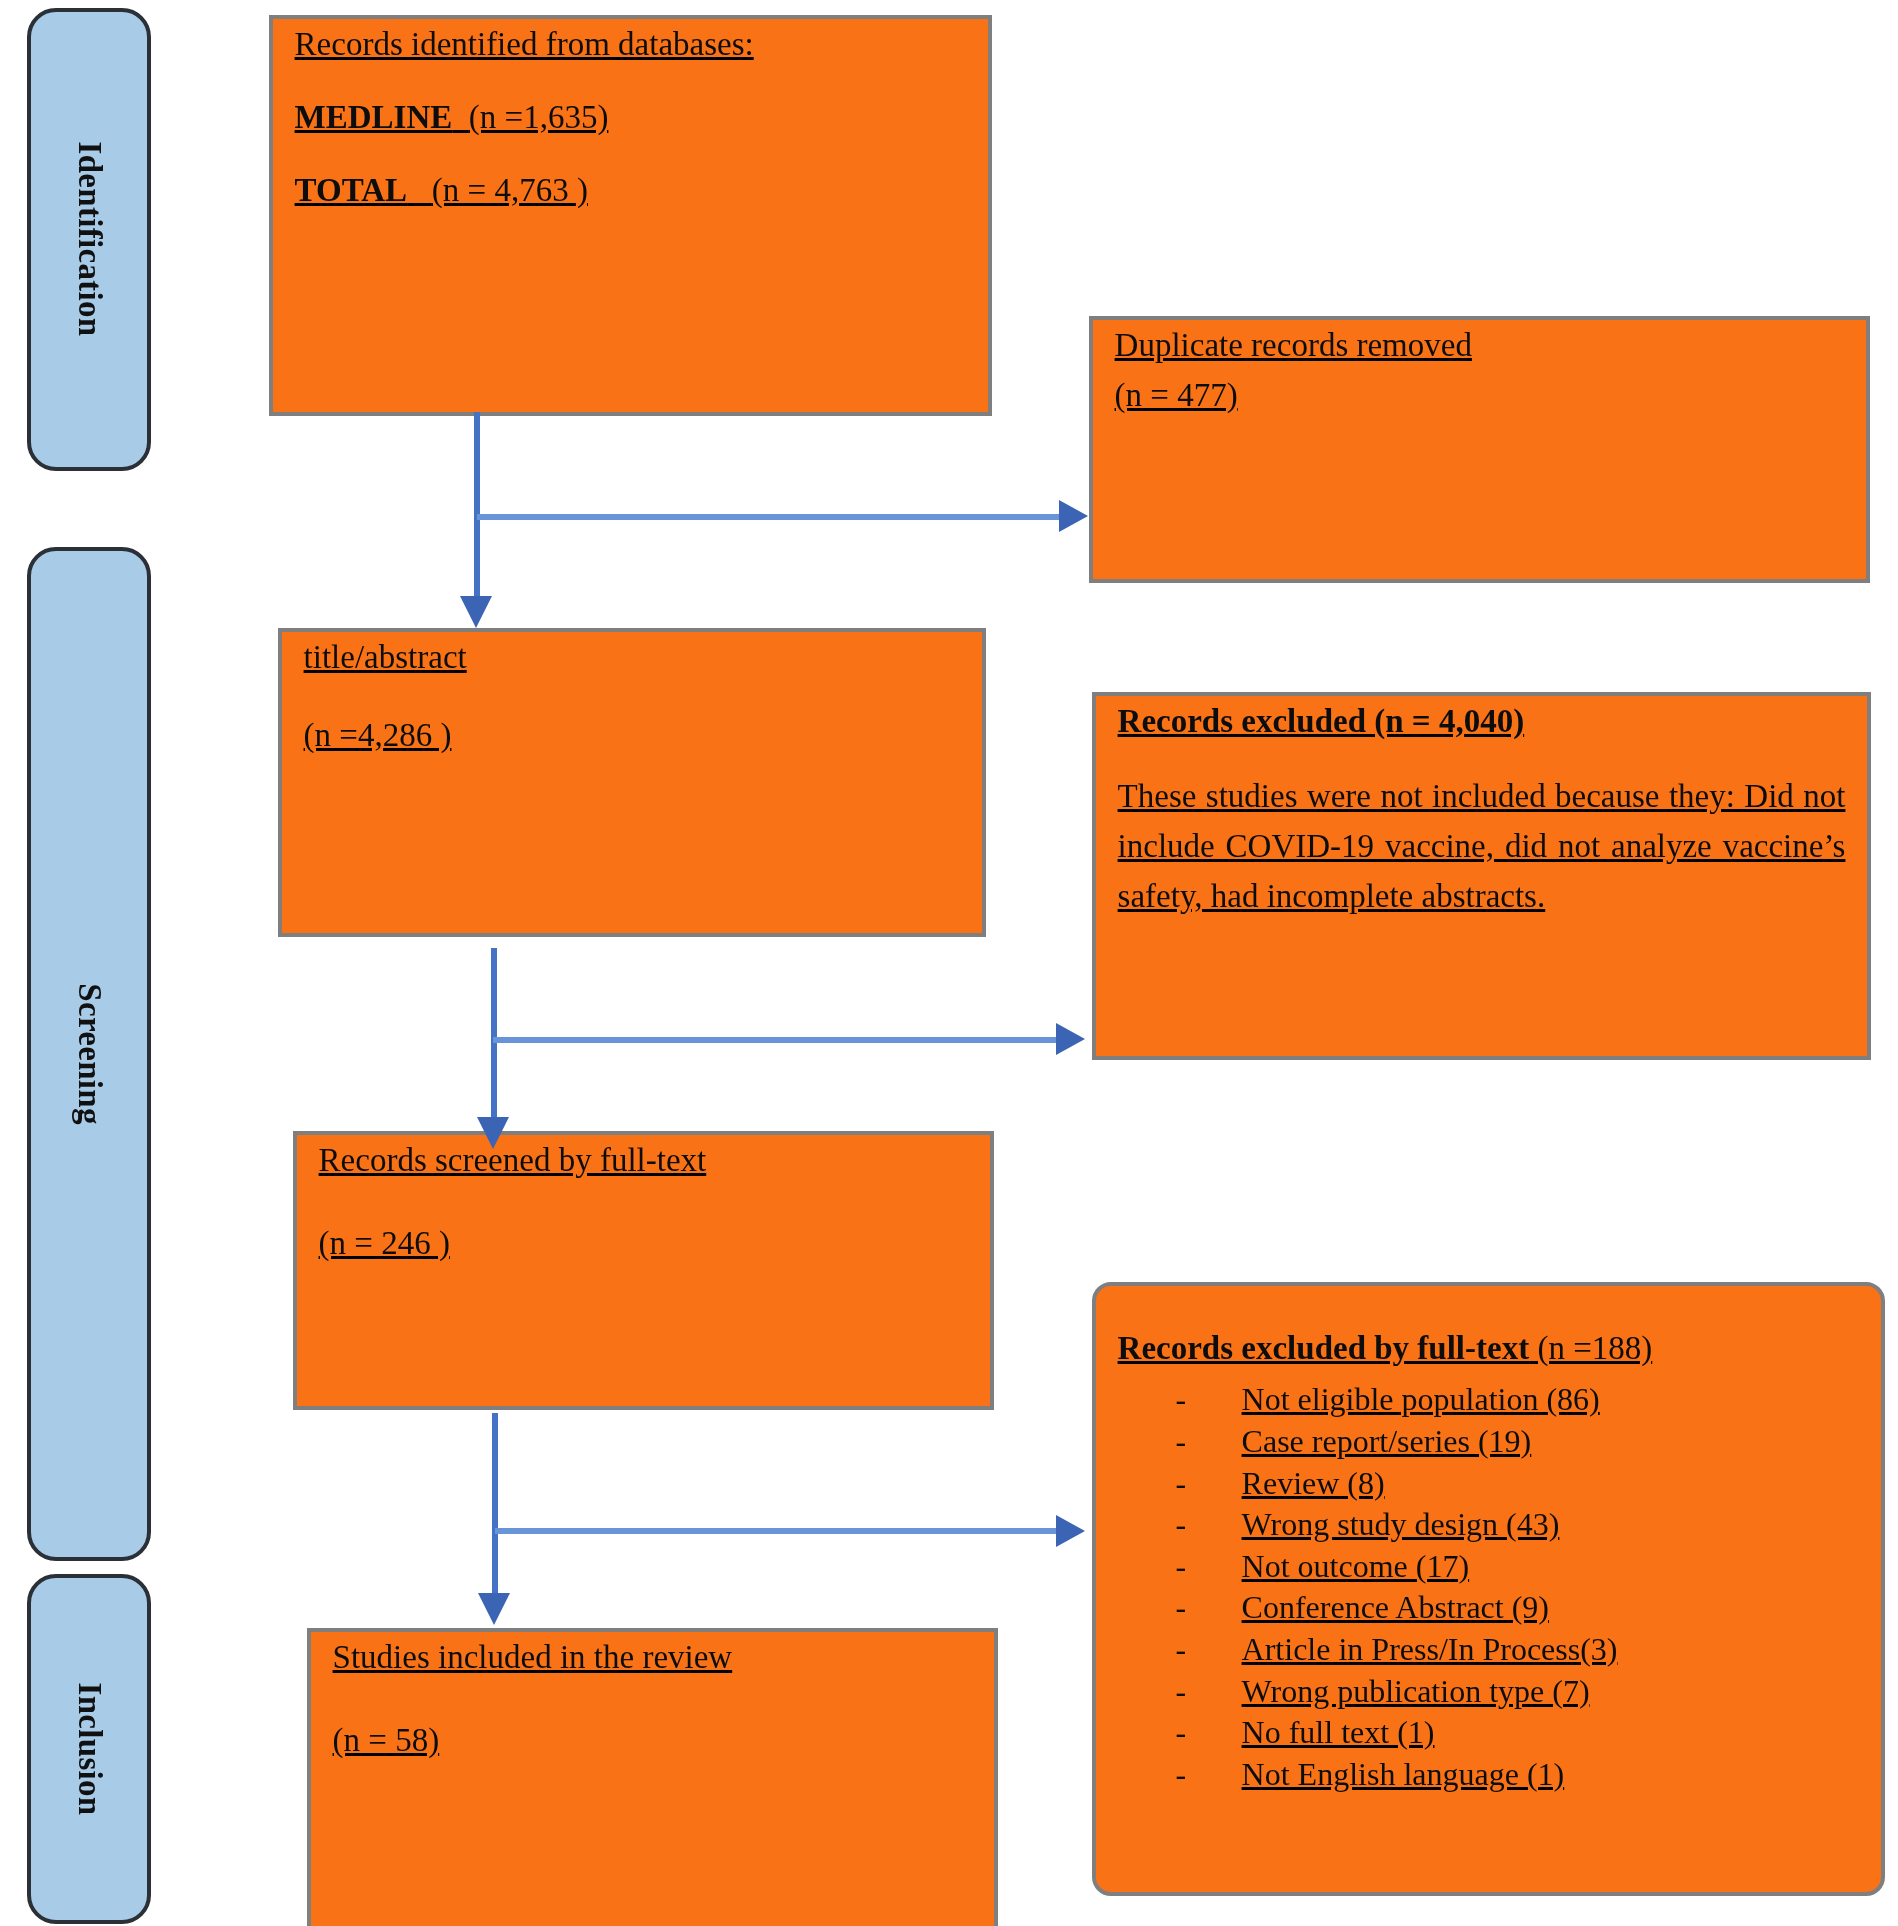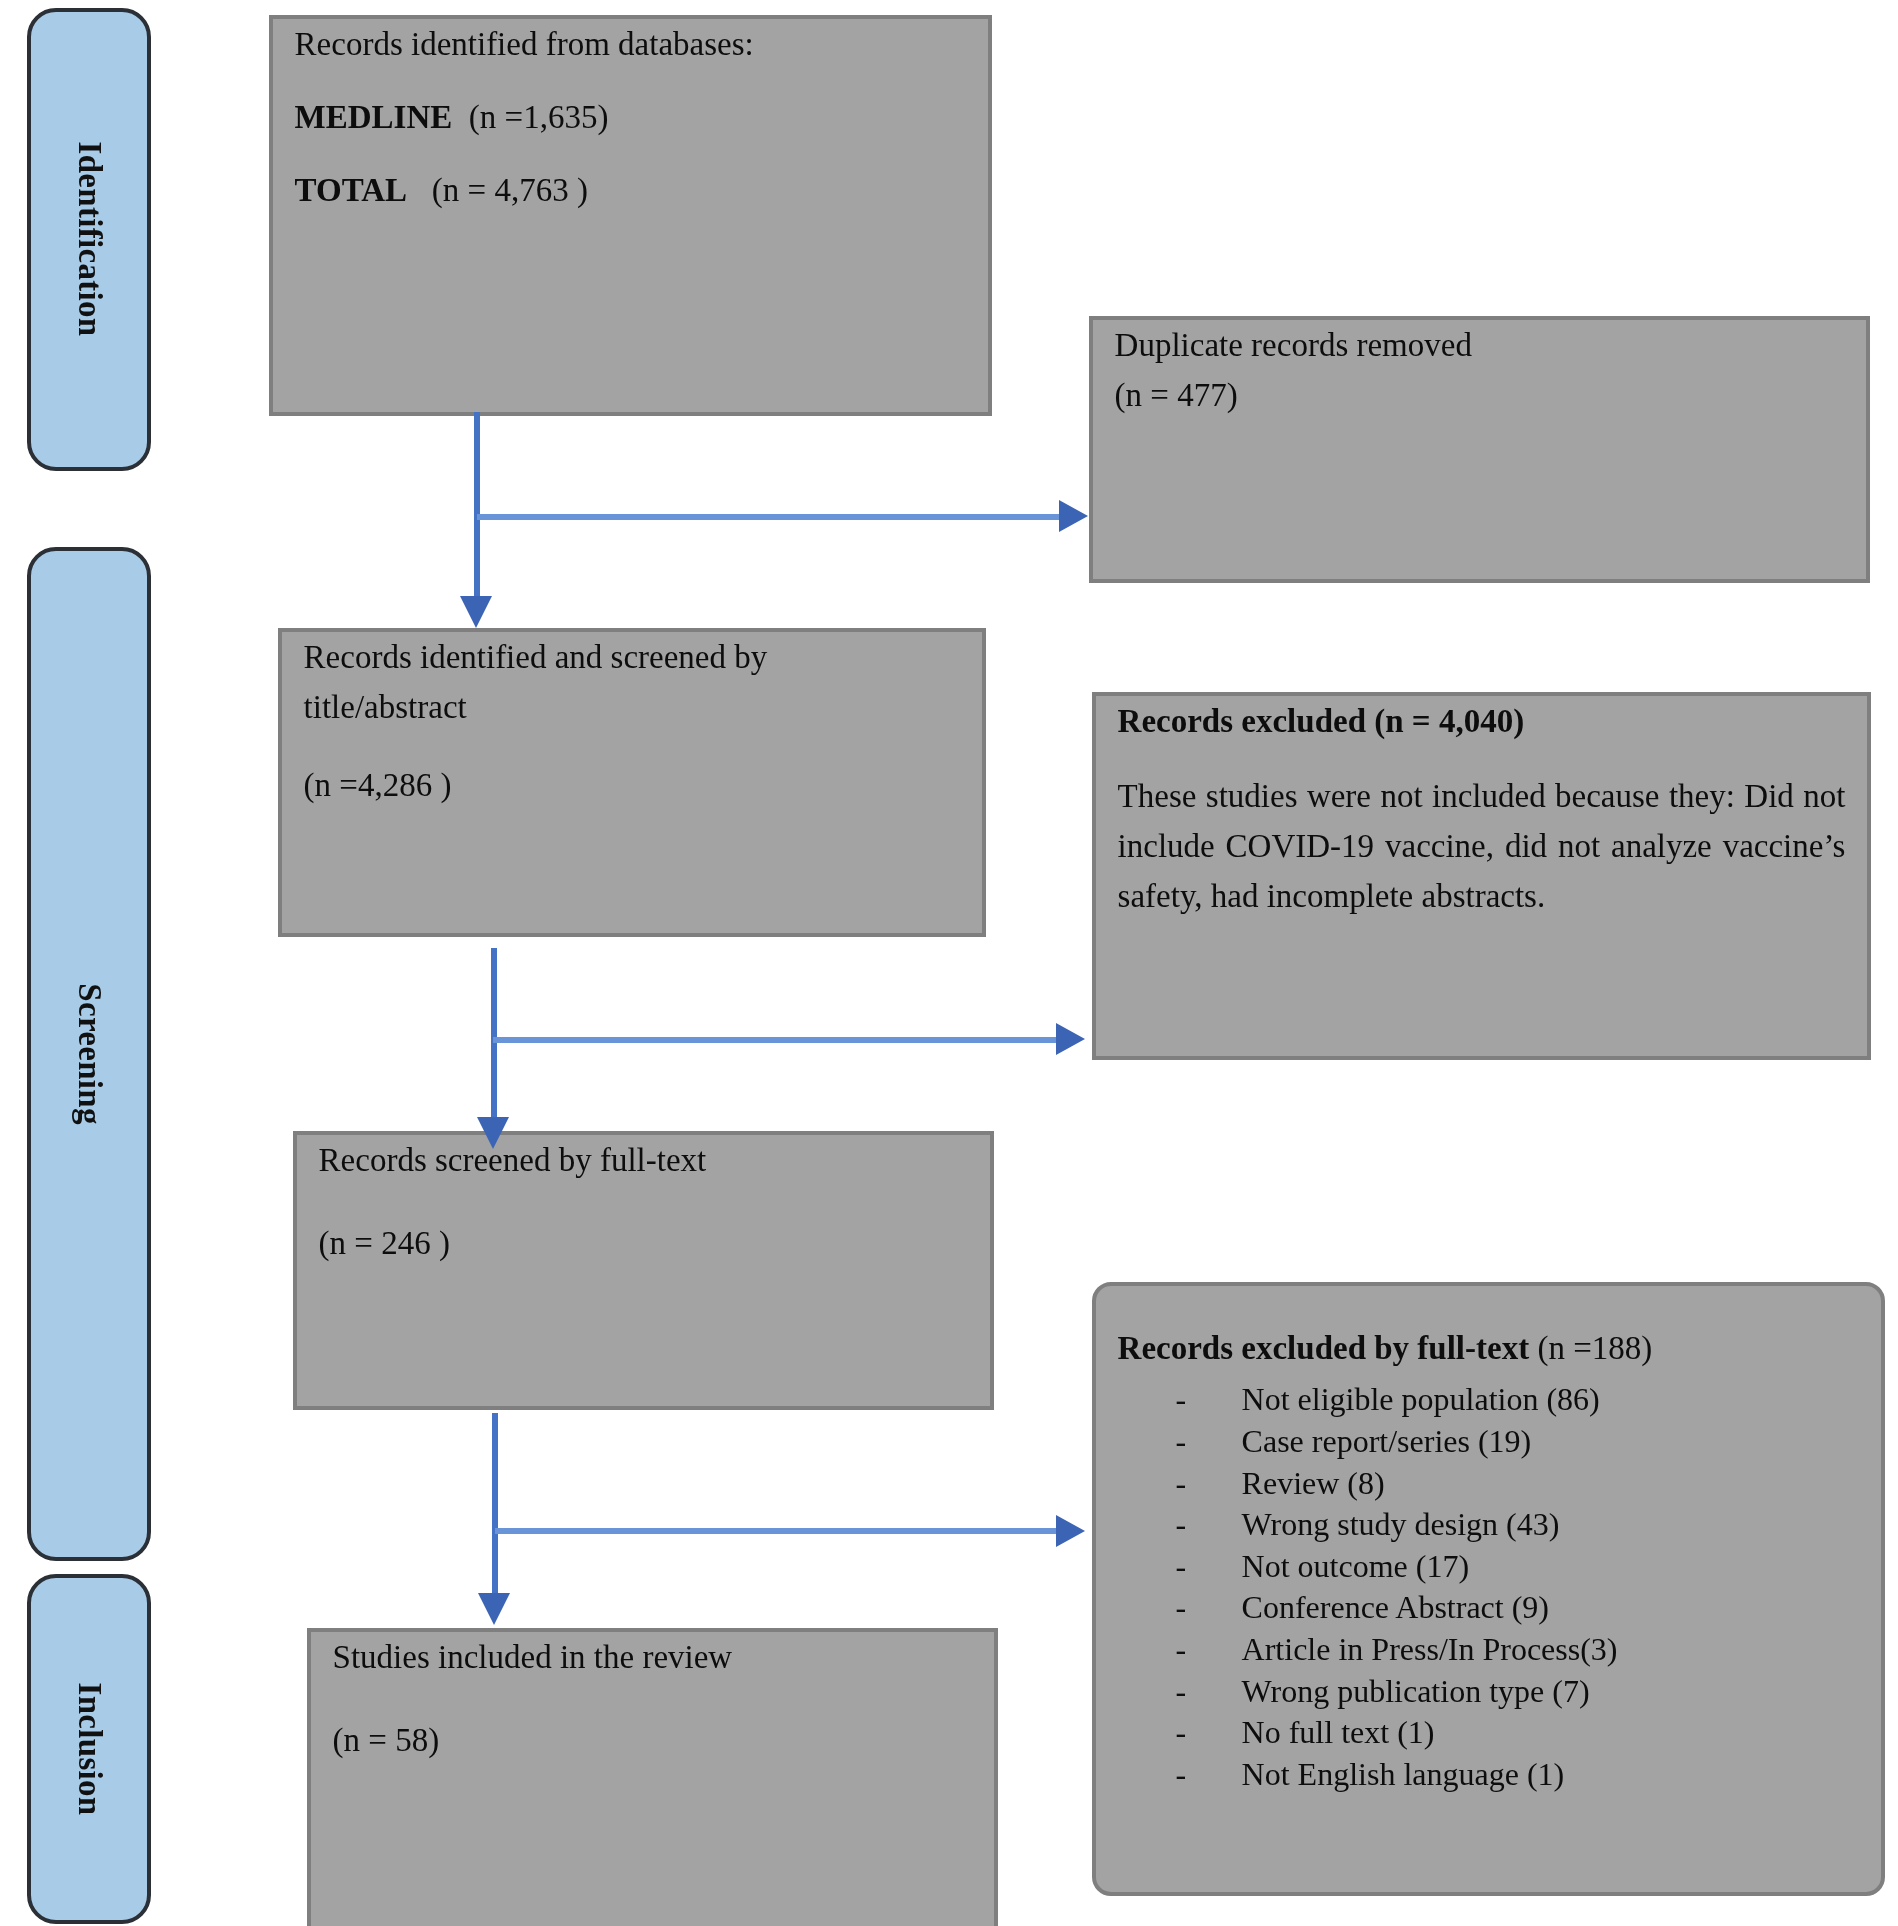"Records identified from databases:" .box { background: #a3a3a3 -> #f97316; text-decoration: none -> underline }
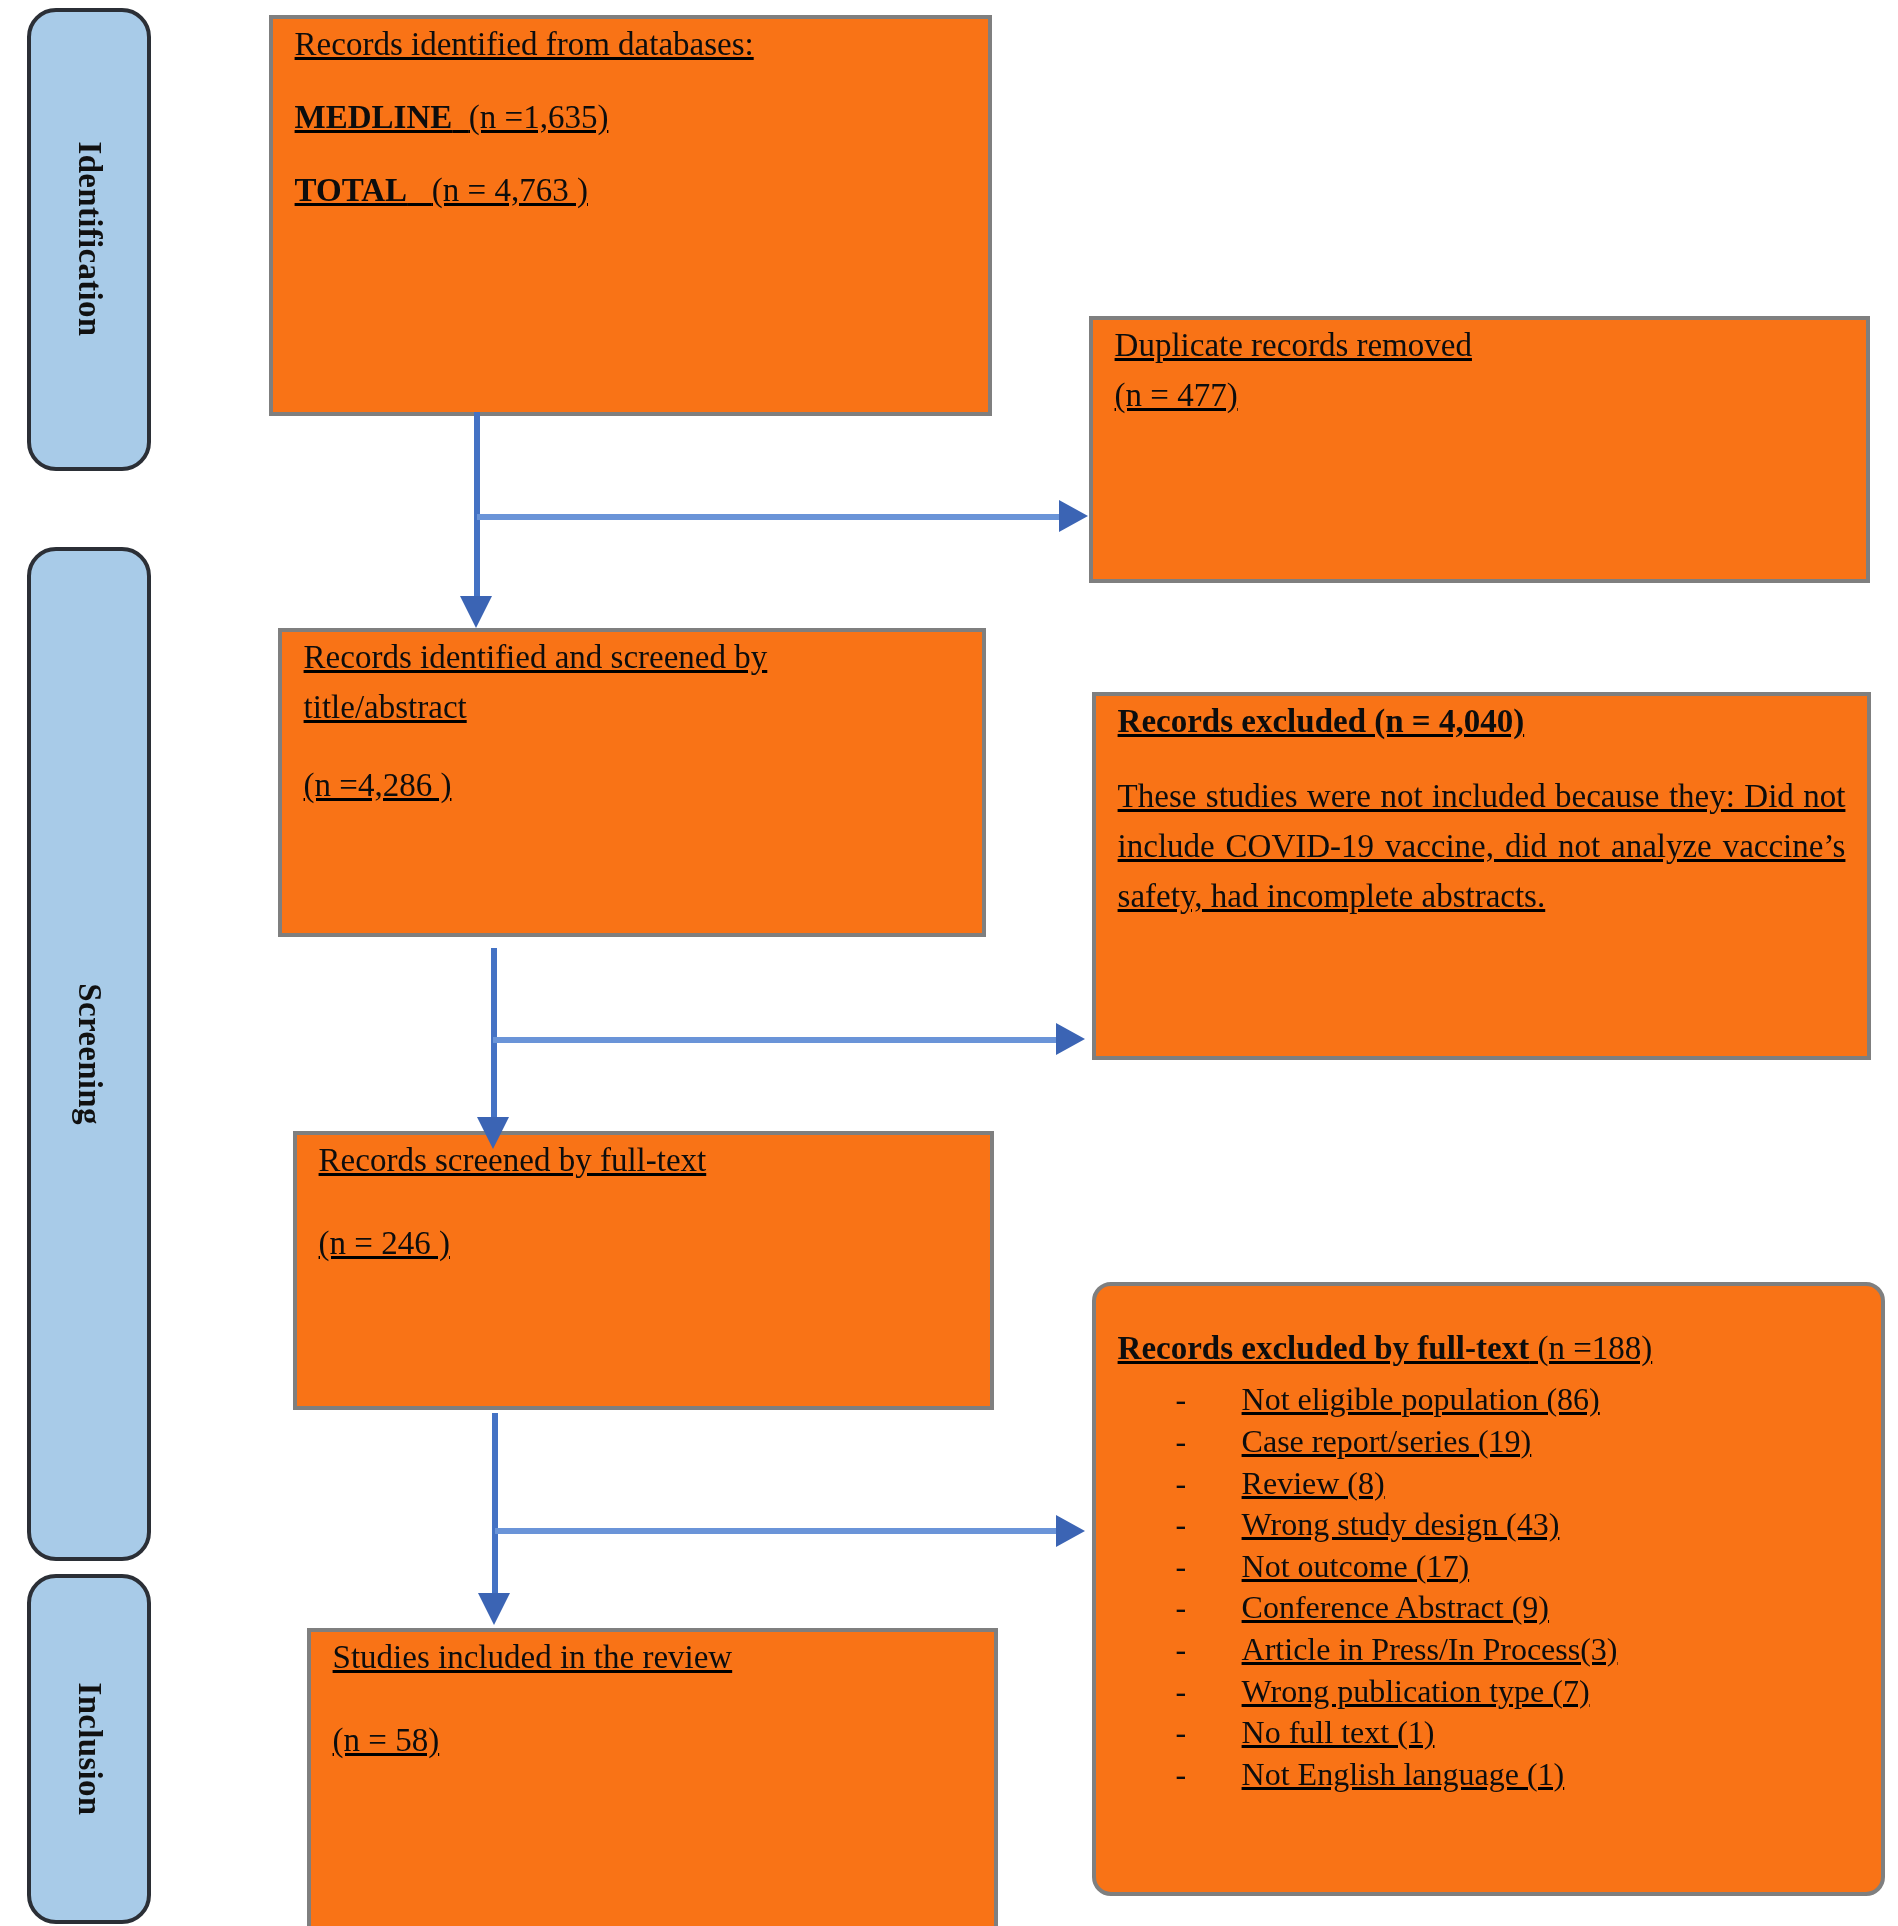"Records identified and screened by" p { html: <p>Records identified and screened by</p> -> none }
